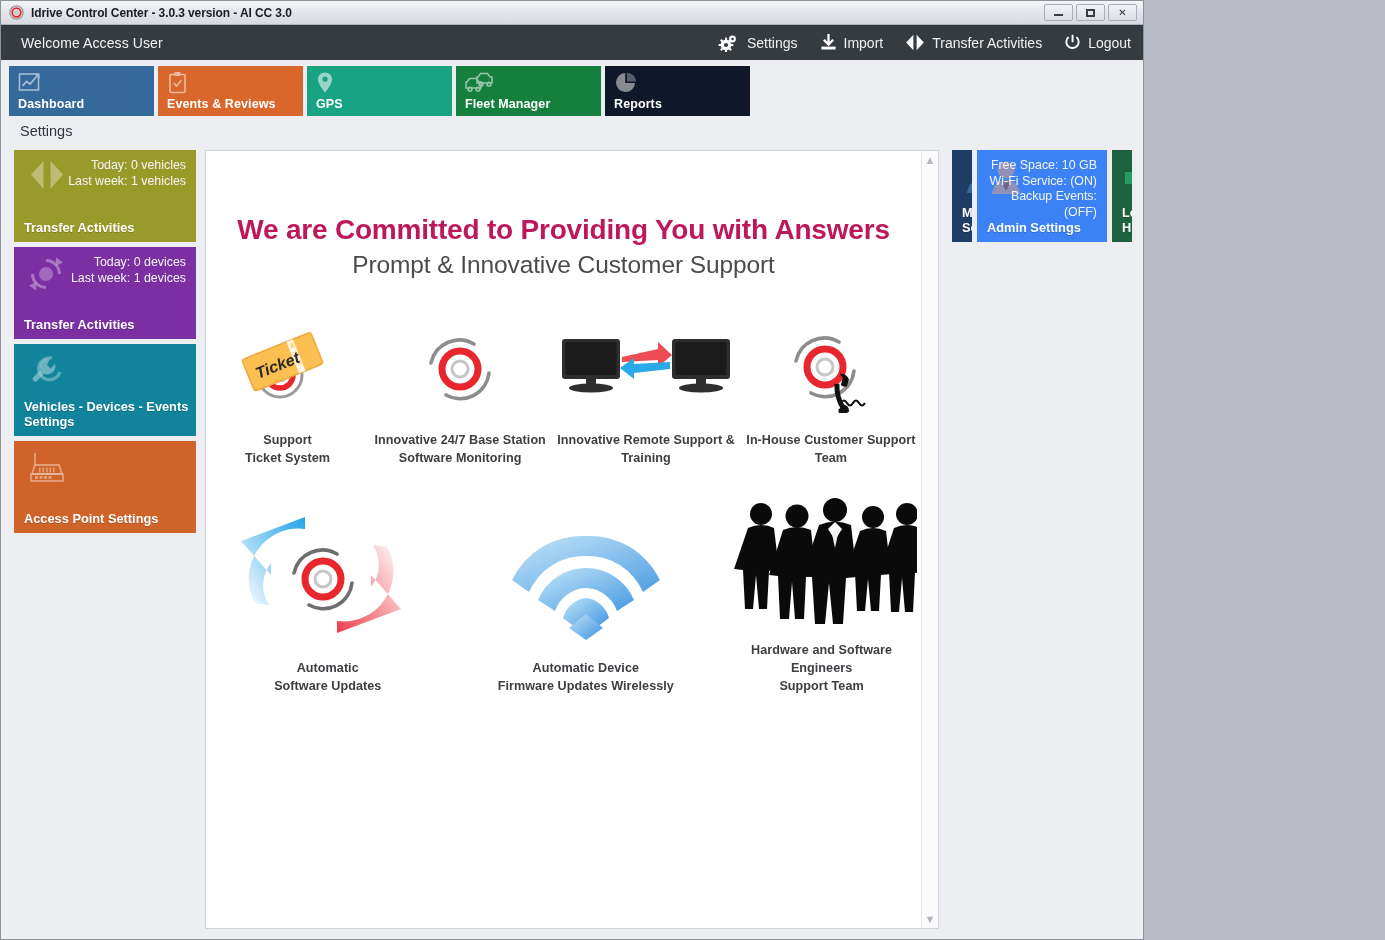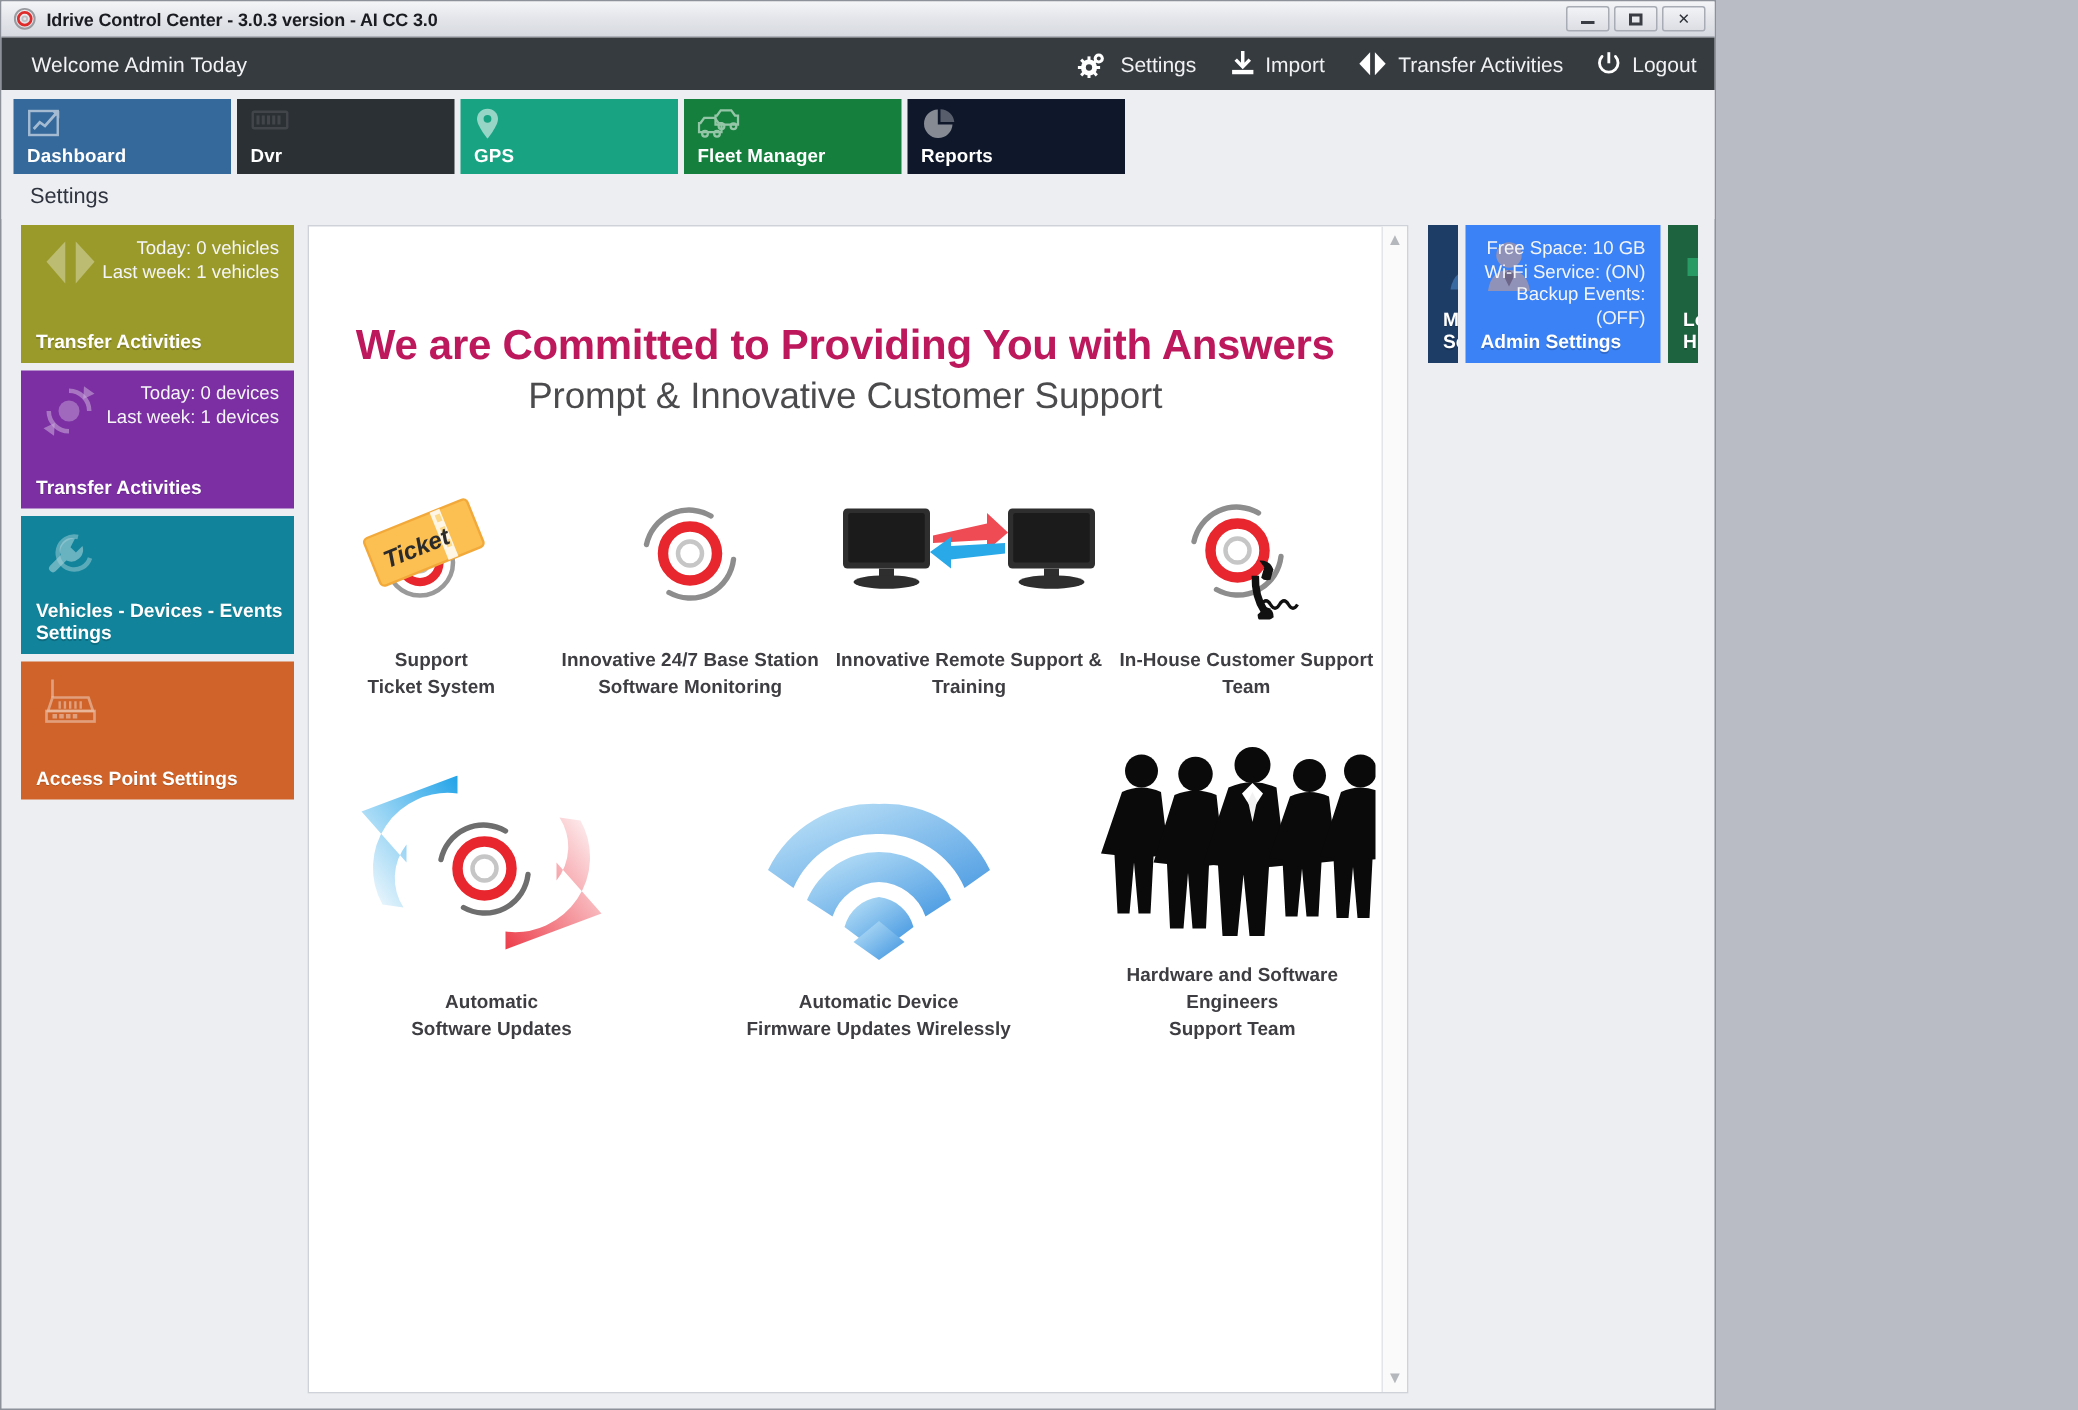"Welcome Admin Today" span.welcome { text: Admin Today -> Access User }
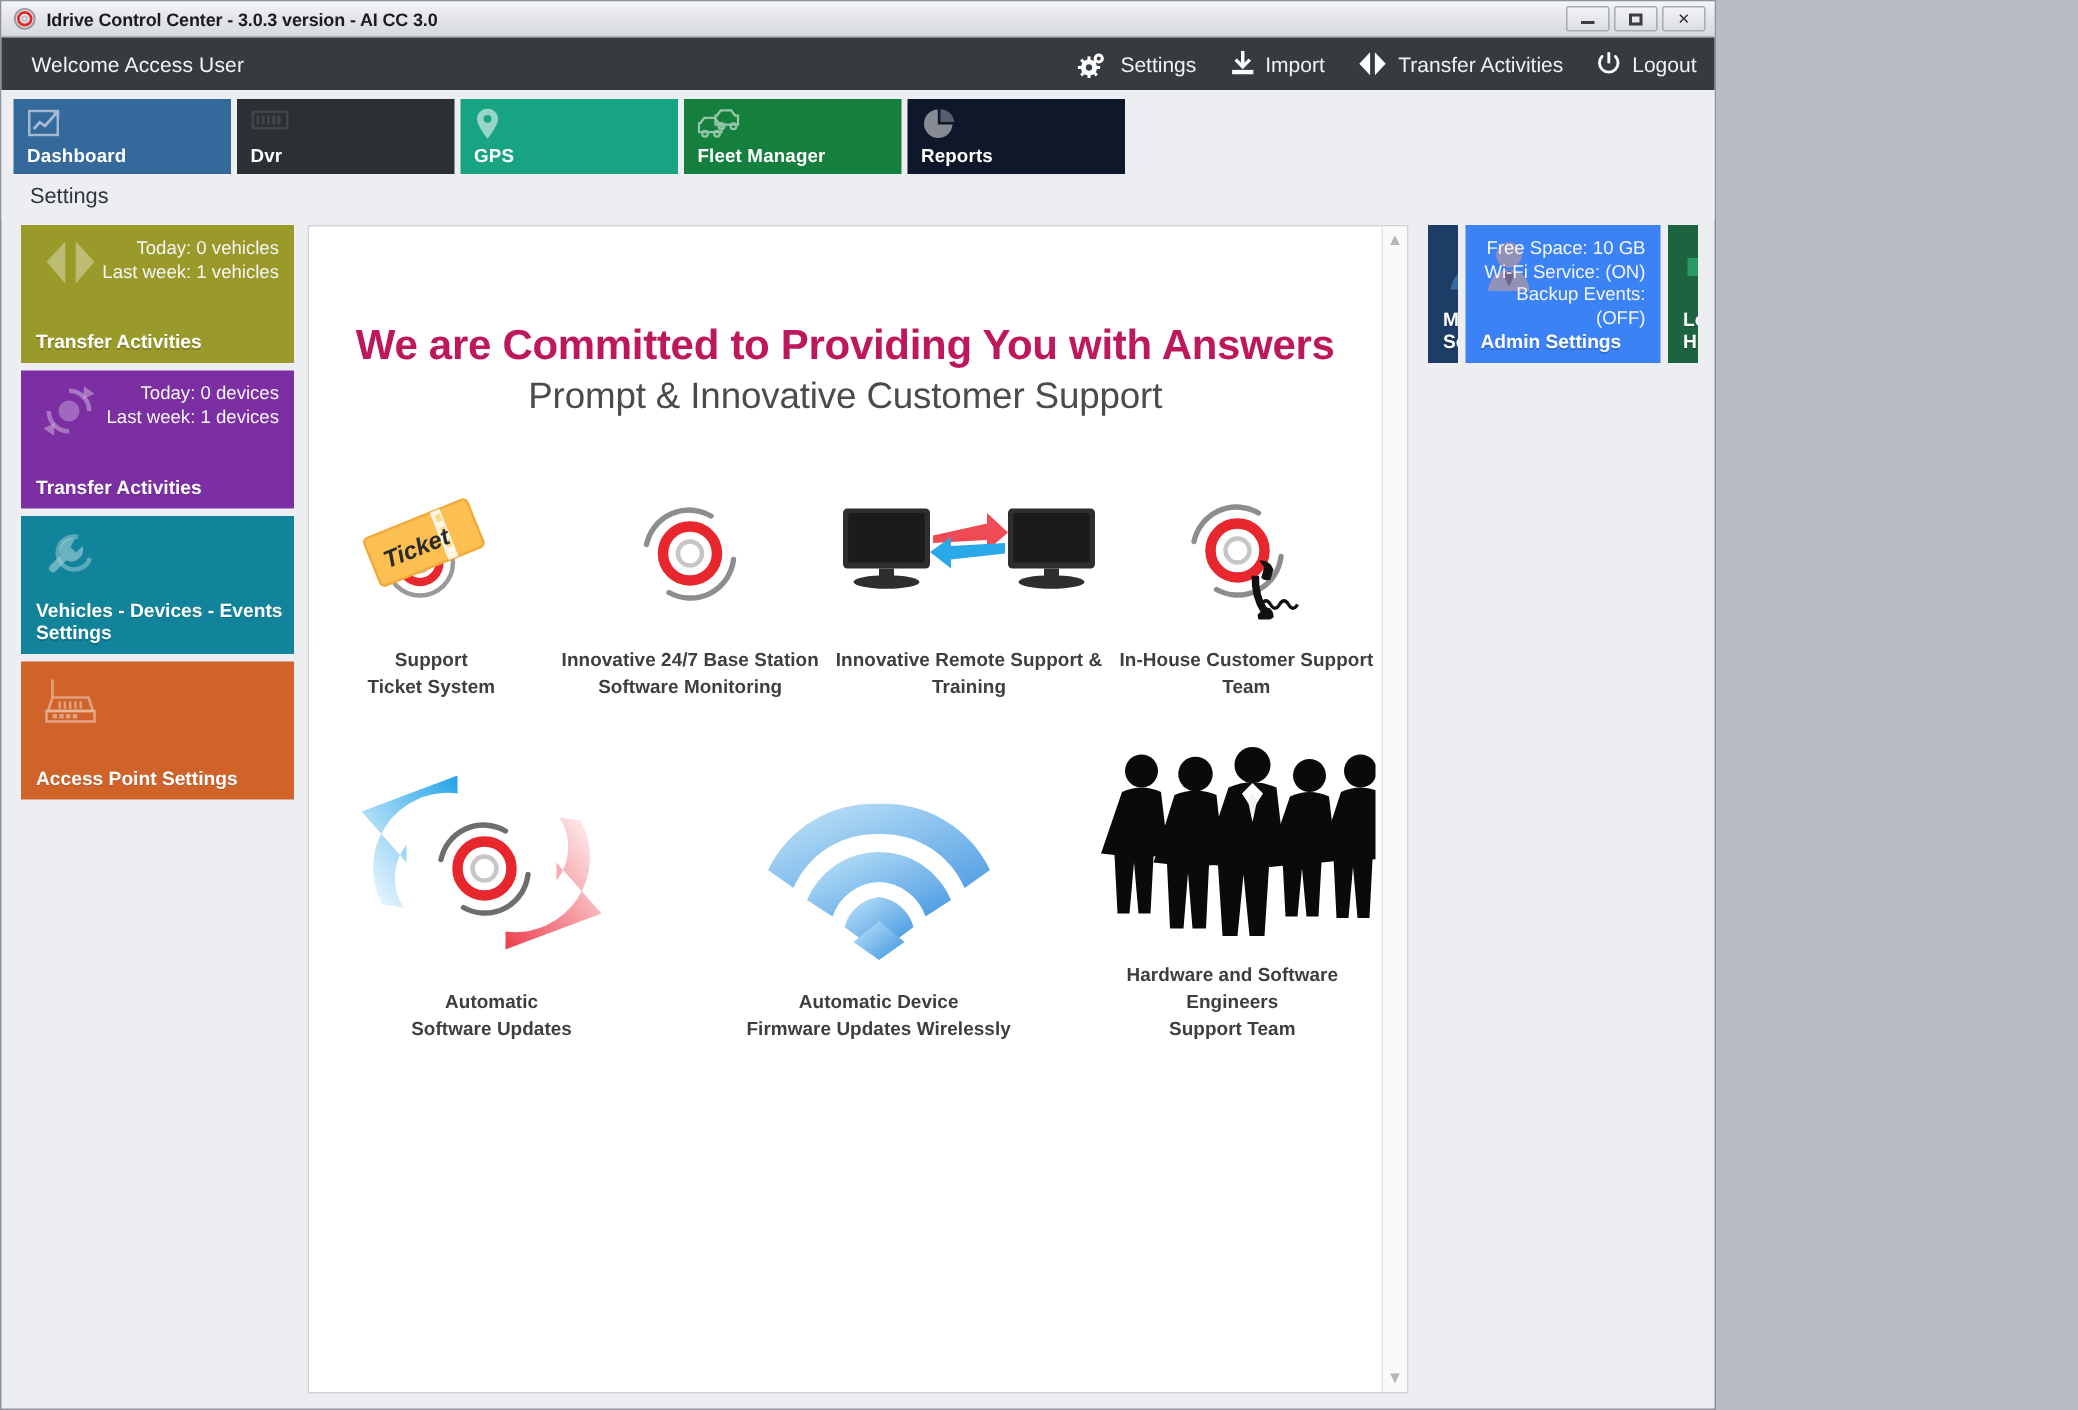"Events & Reviews" div.tab { html: none -> <div> <span> <svg> <rect></rect> <rect></rect> <polyline></polyline> </svg> </span> <span>Events &amp; Reviews</span> </div> }
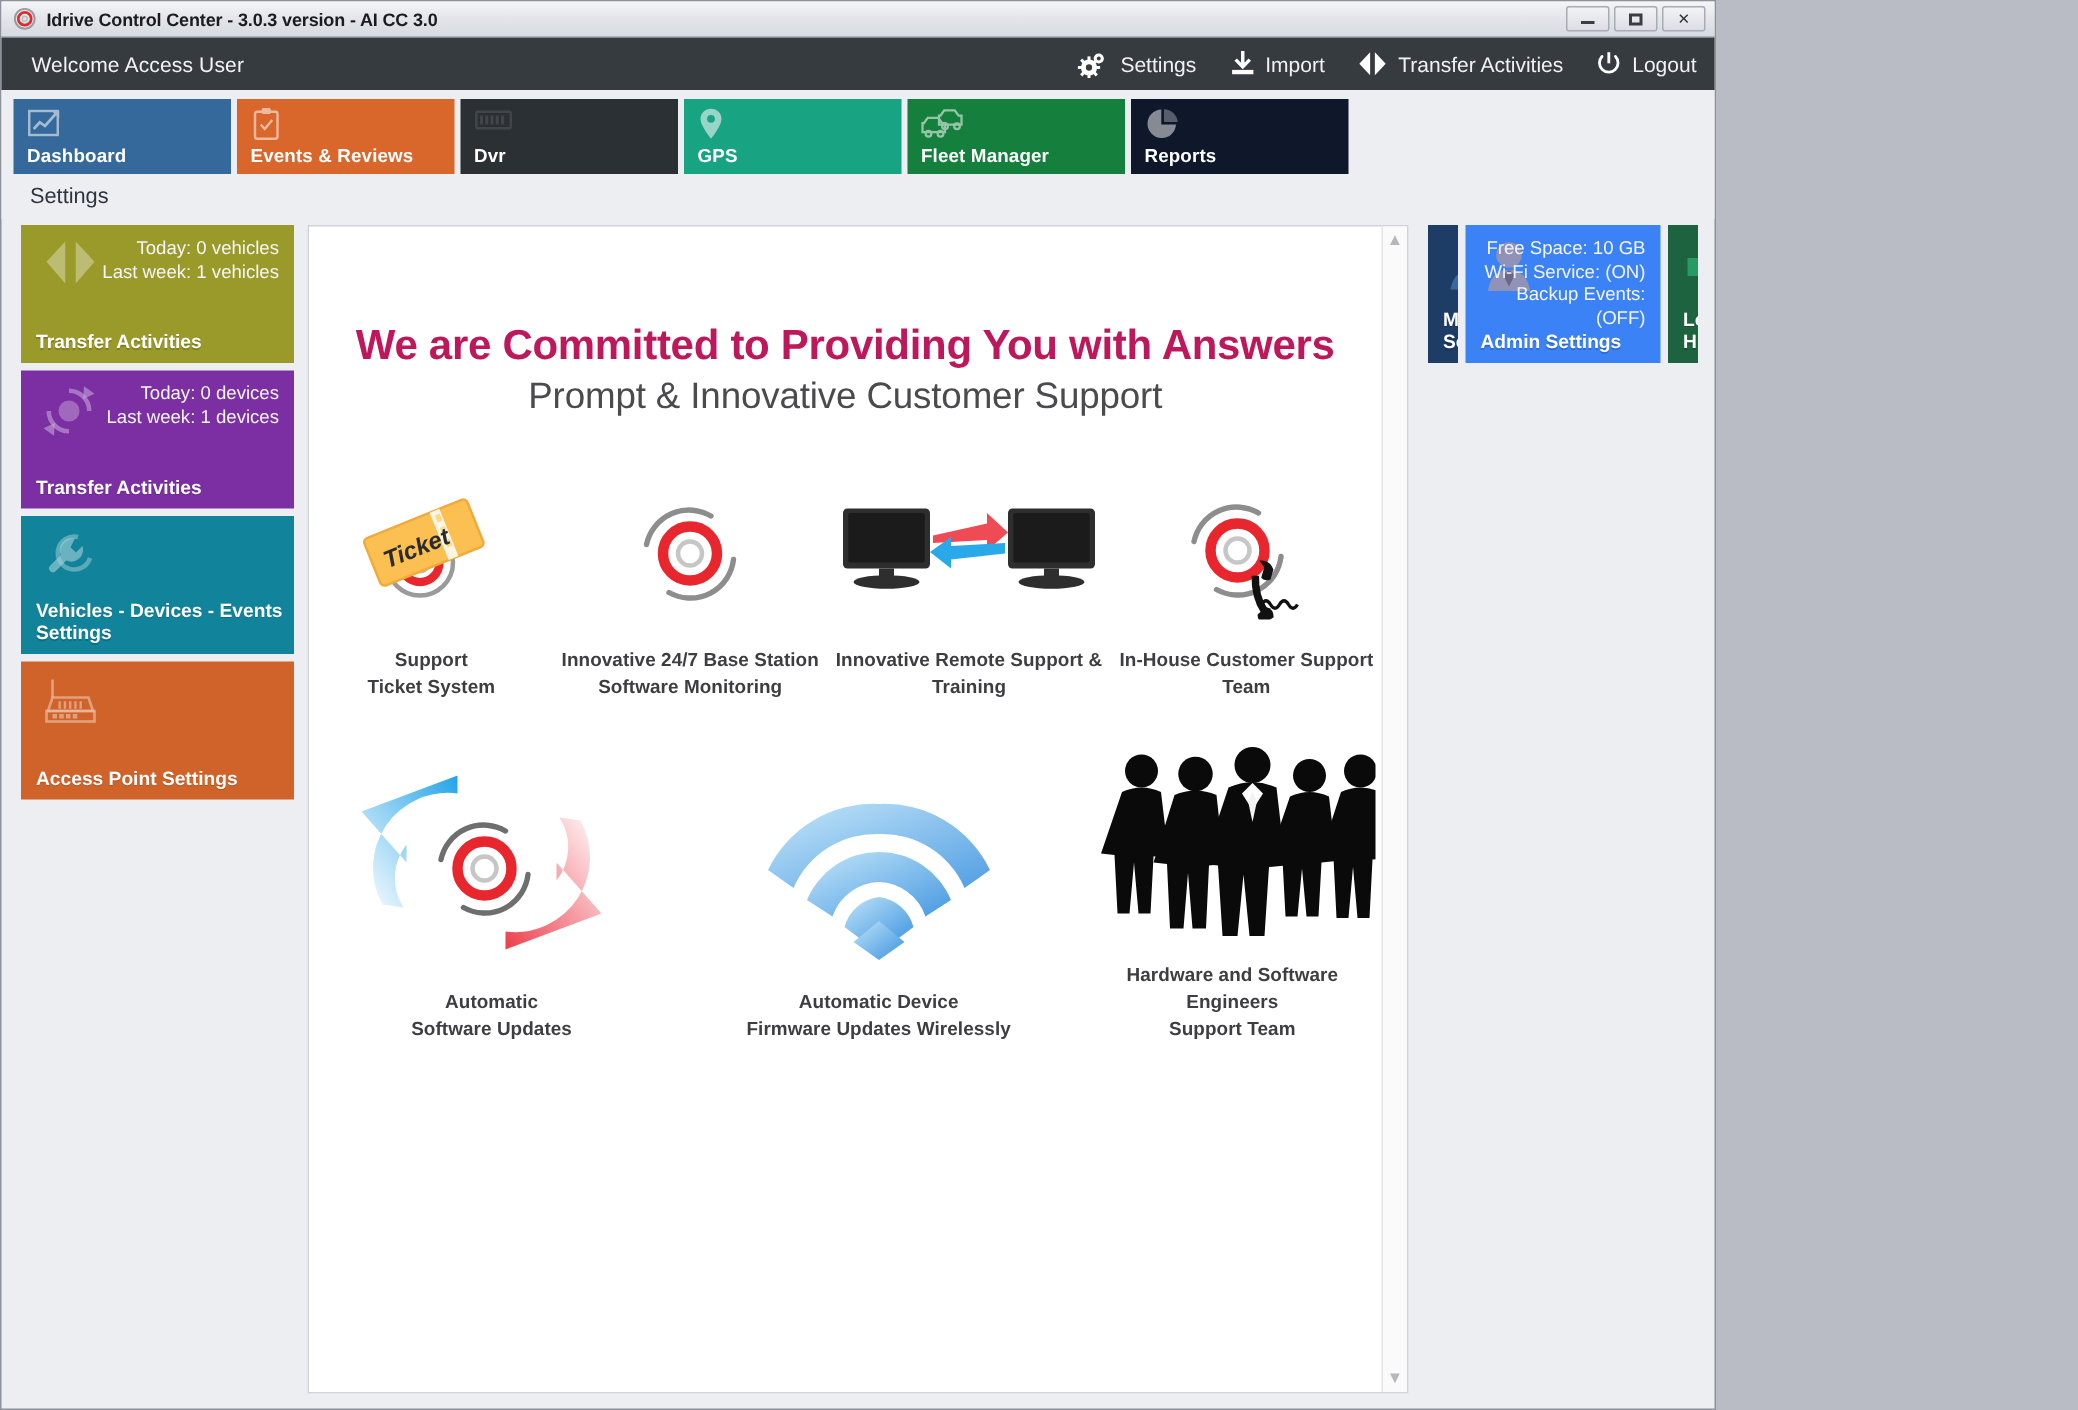"Dvr" div.tab { html: <div> <span> <svg> <rect></rect> <g> <rect></rect> <rect></rect> <rect></rect> <rect></rect> <rect></rect> </g> </svg> </span> <span>Dvr</span> </div> -> none }
